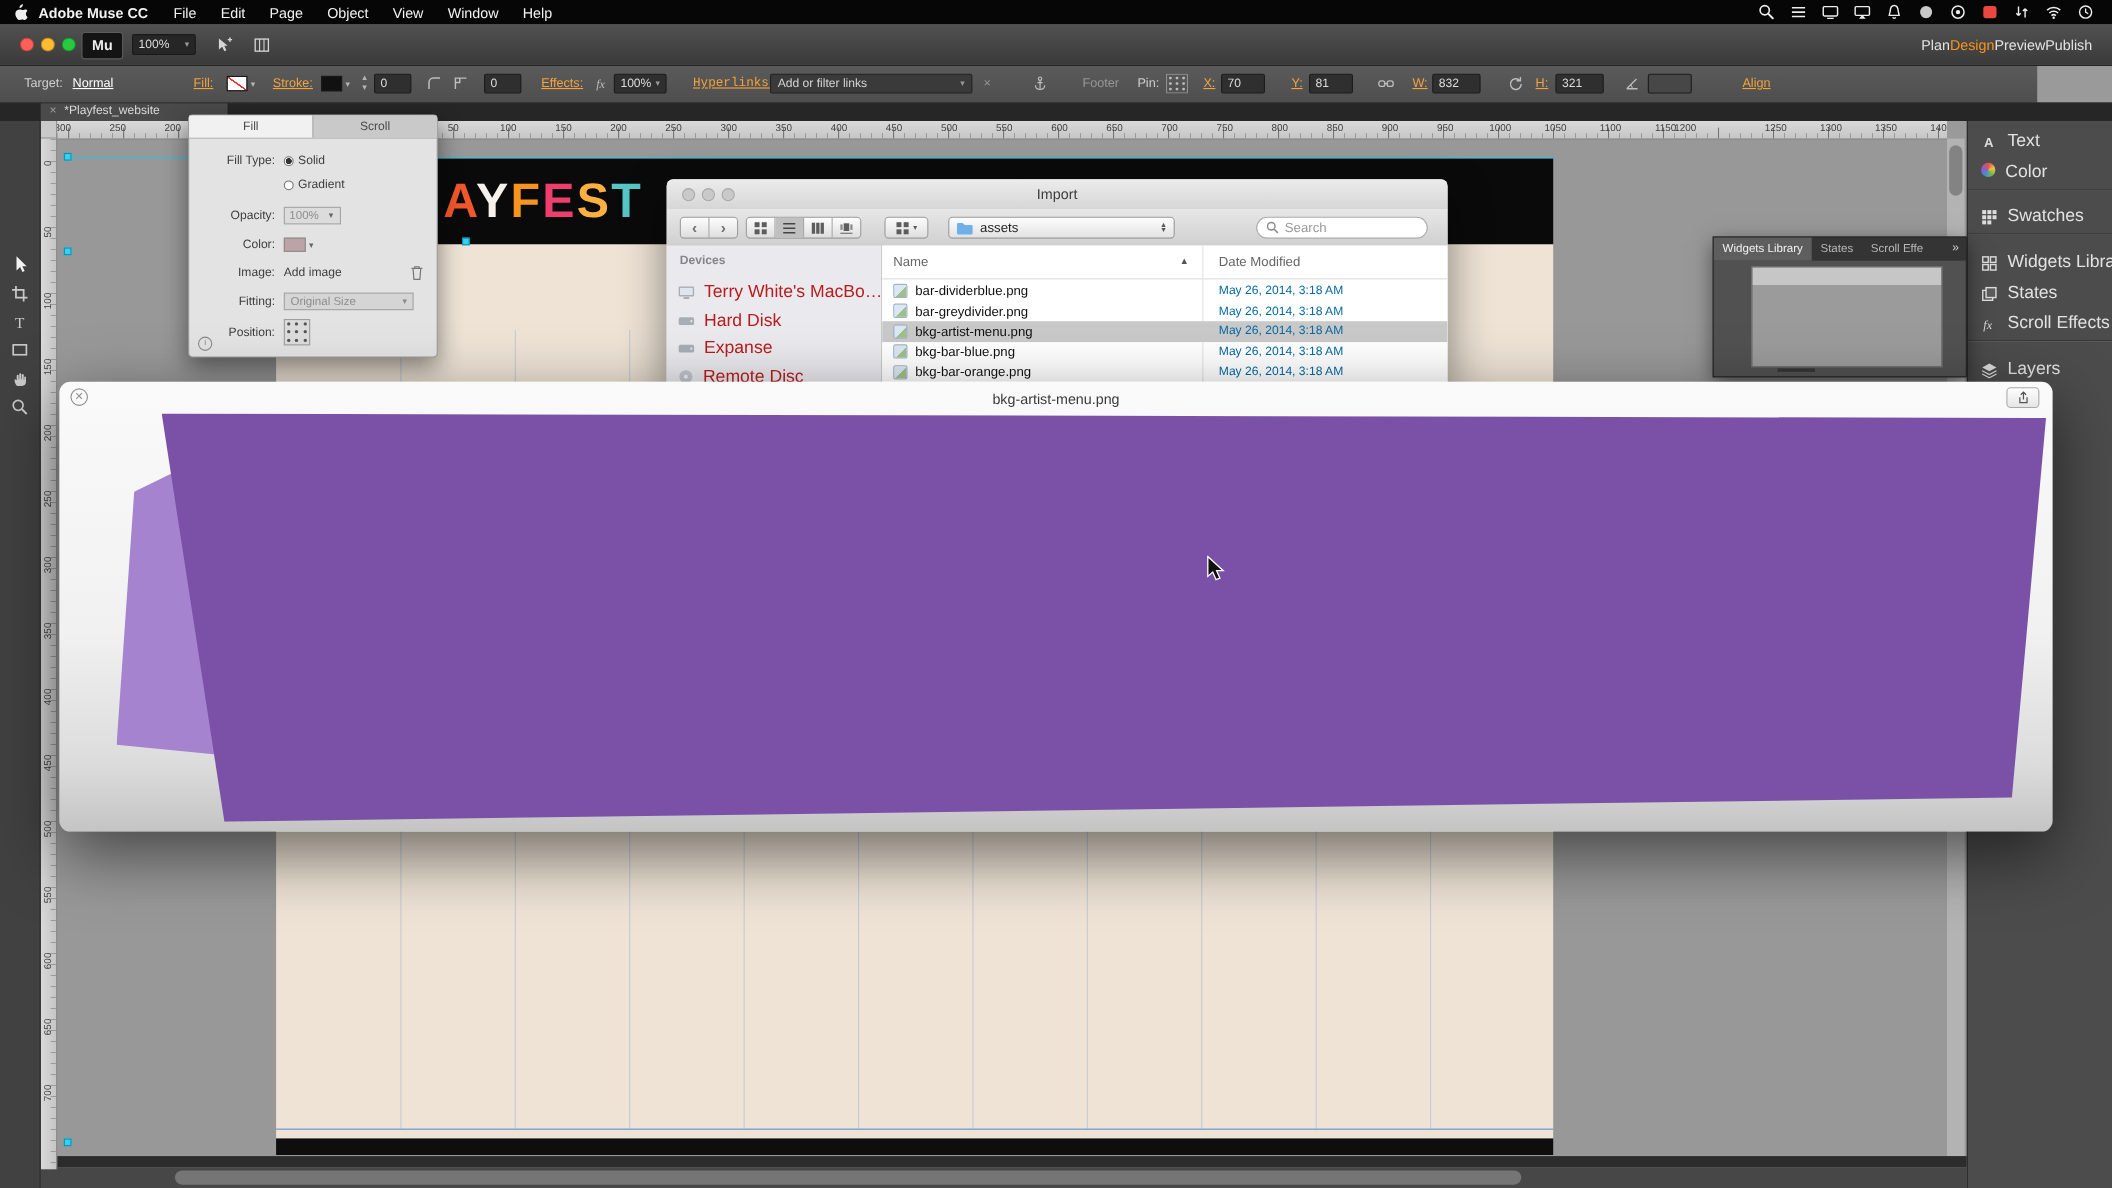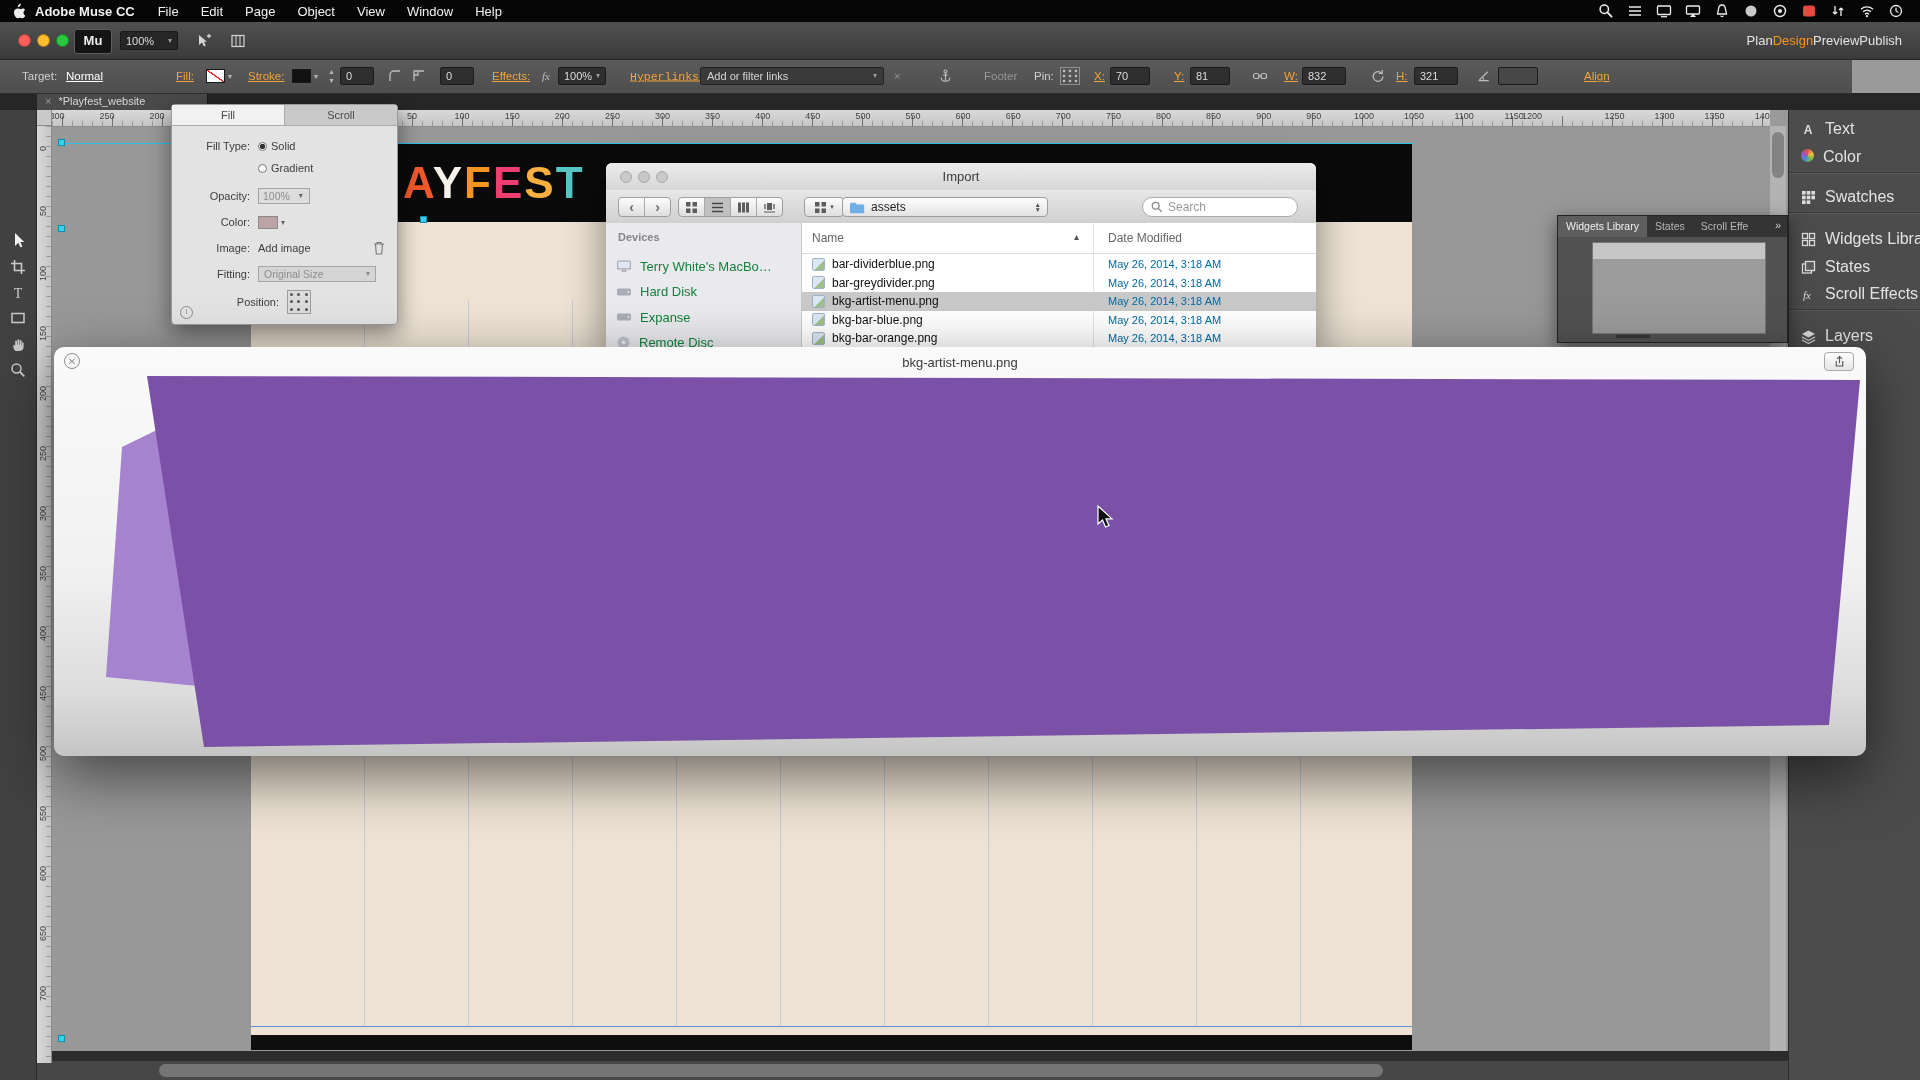"assets" #dlg-assets { left: 236px -> 256px }
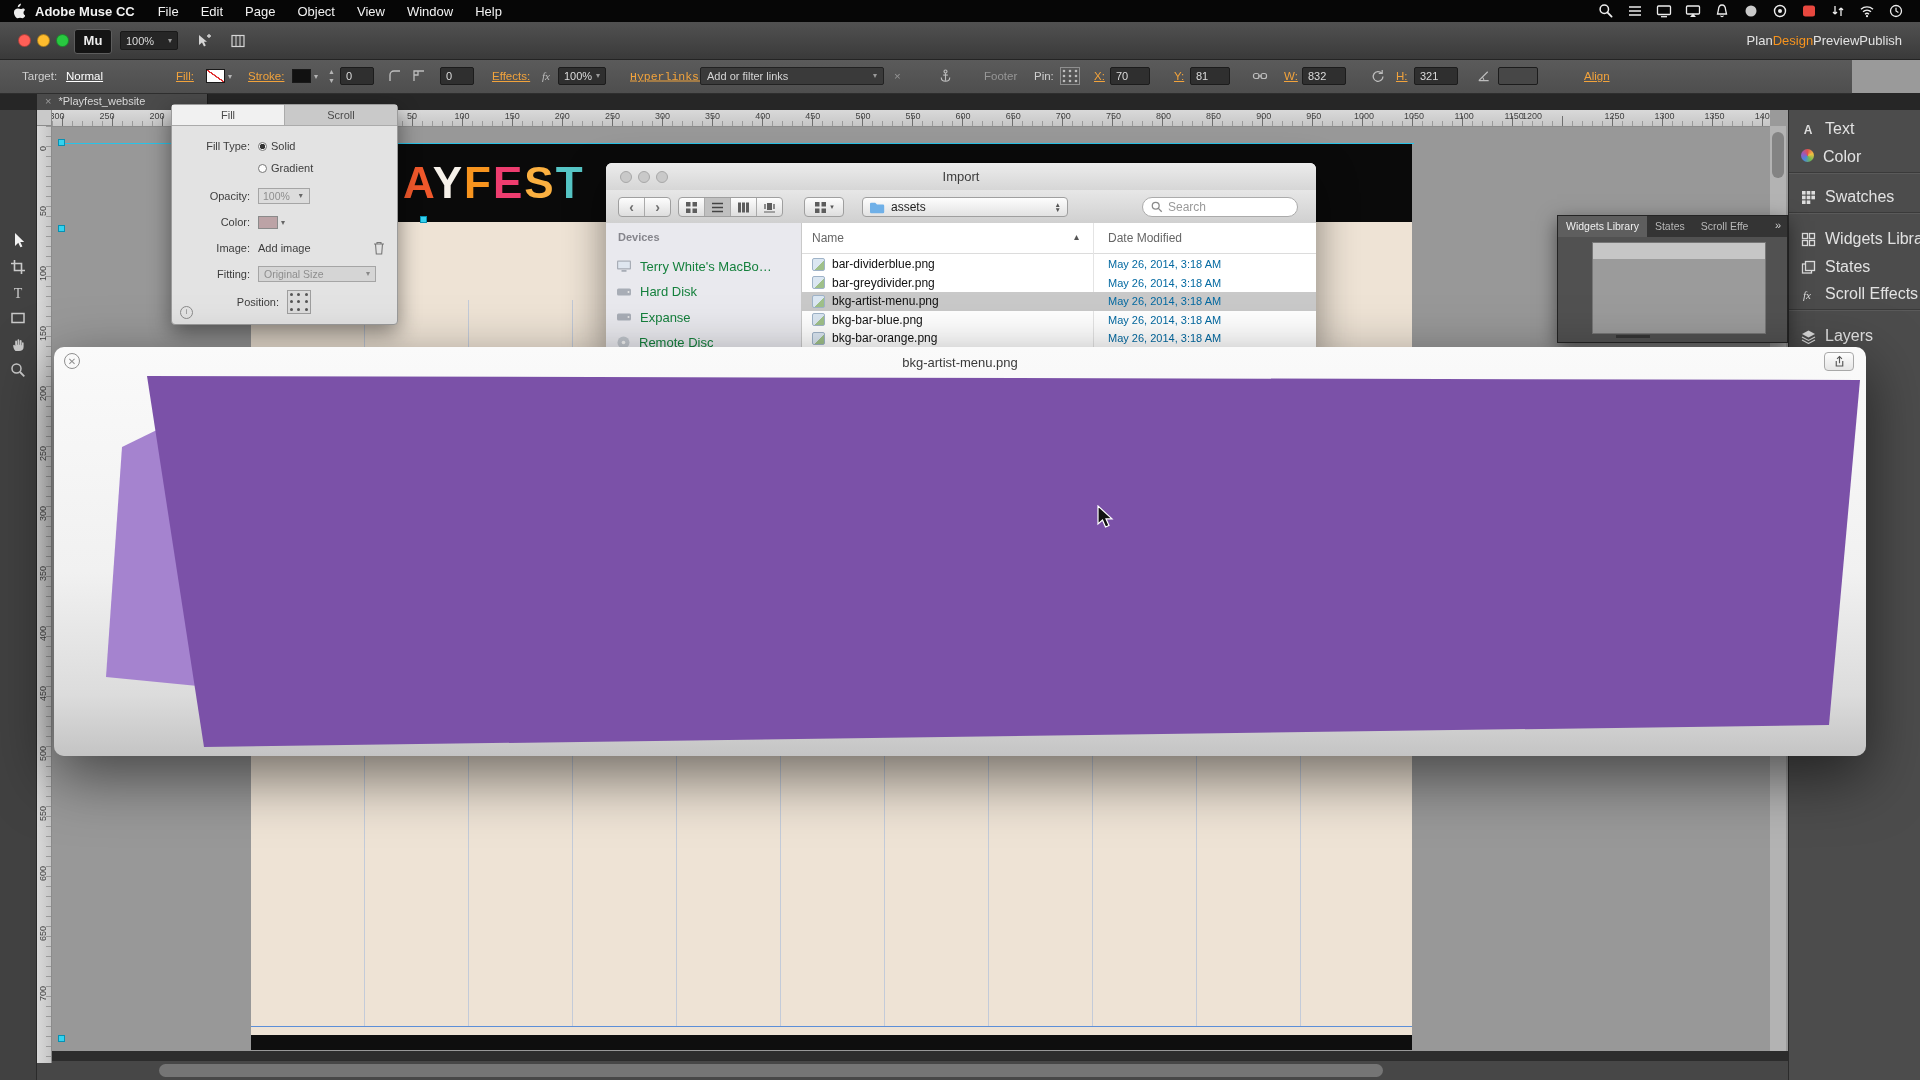"Terry White's MacBo…" .dev-row .nm { color: #15803d -> #b91c1c; font-size: 13px -> 16px }
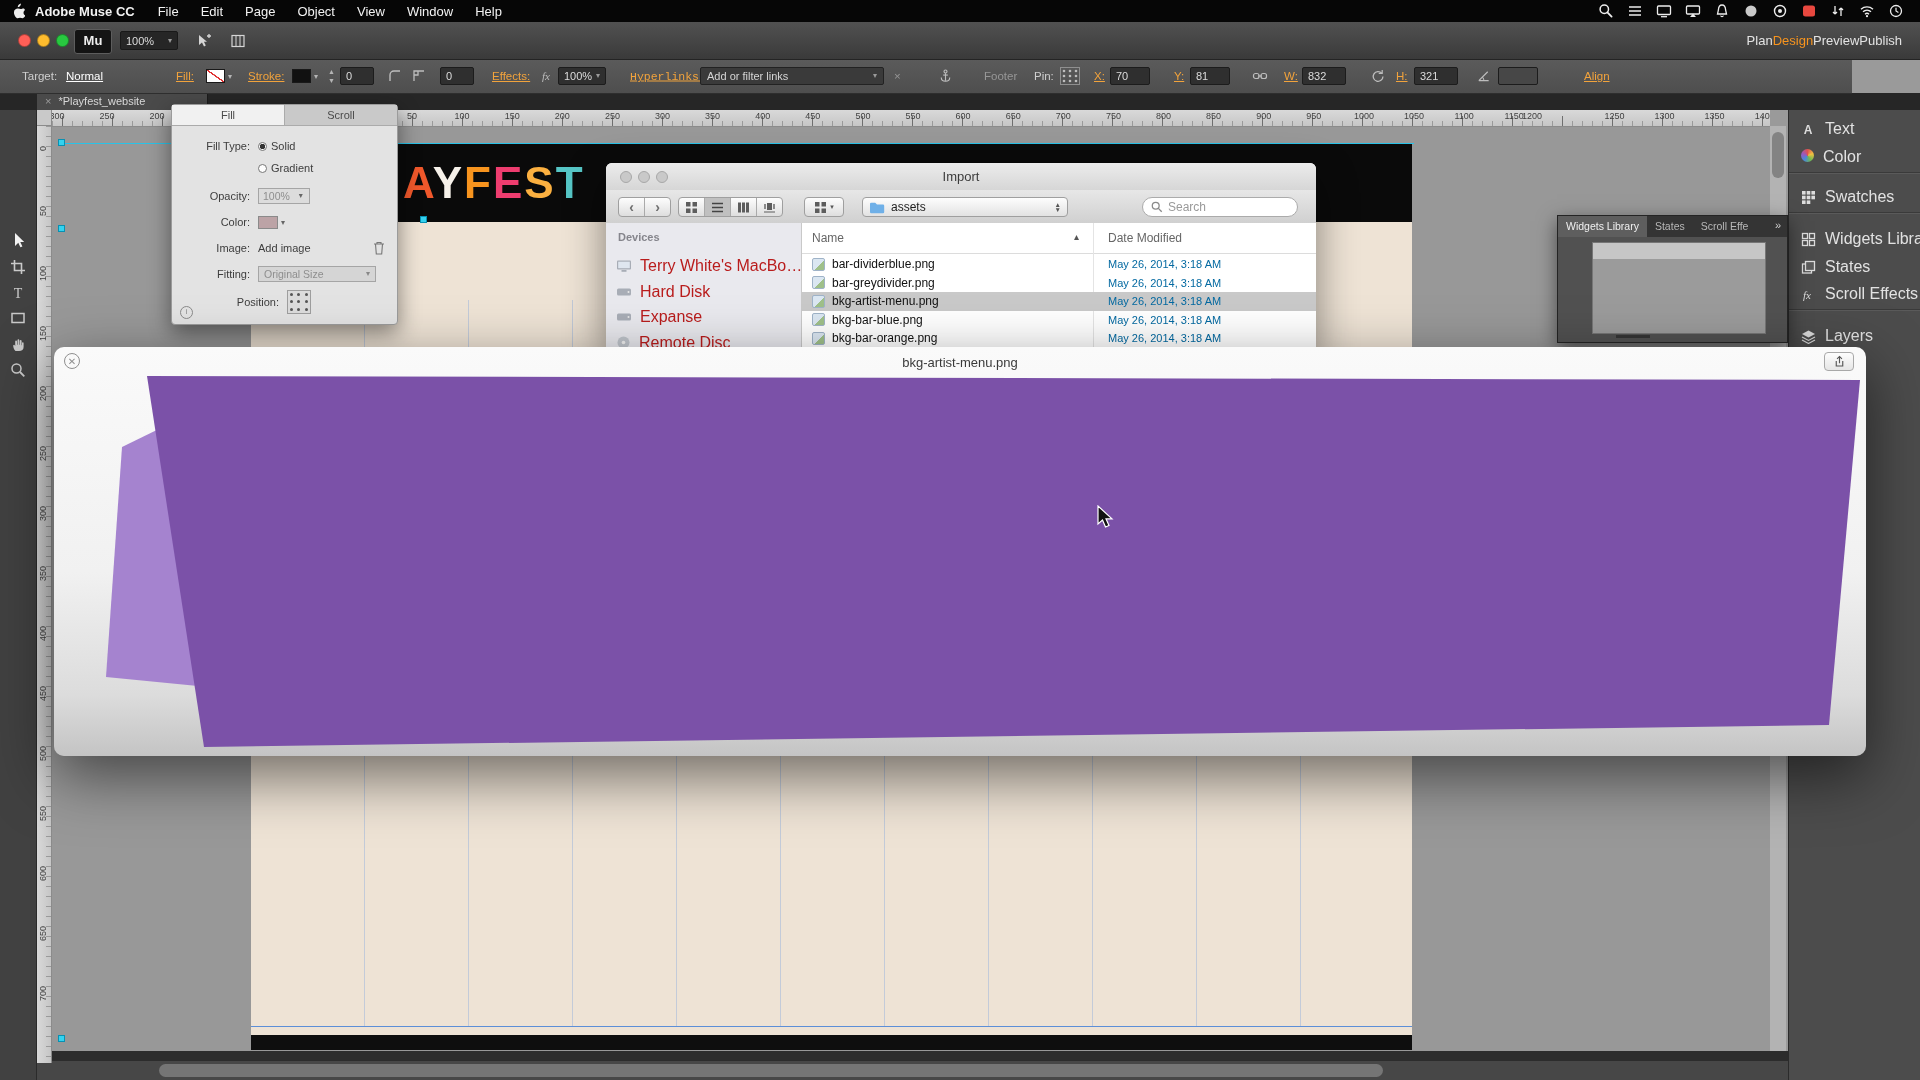"Position:" div.fp-row { margin-left: 29px -> none }
